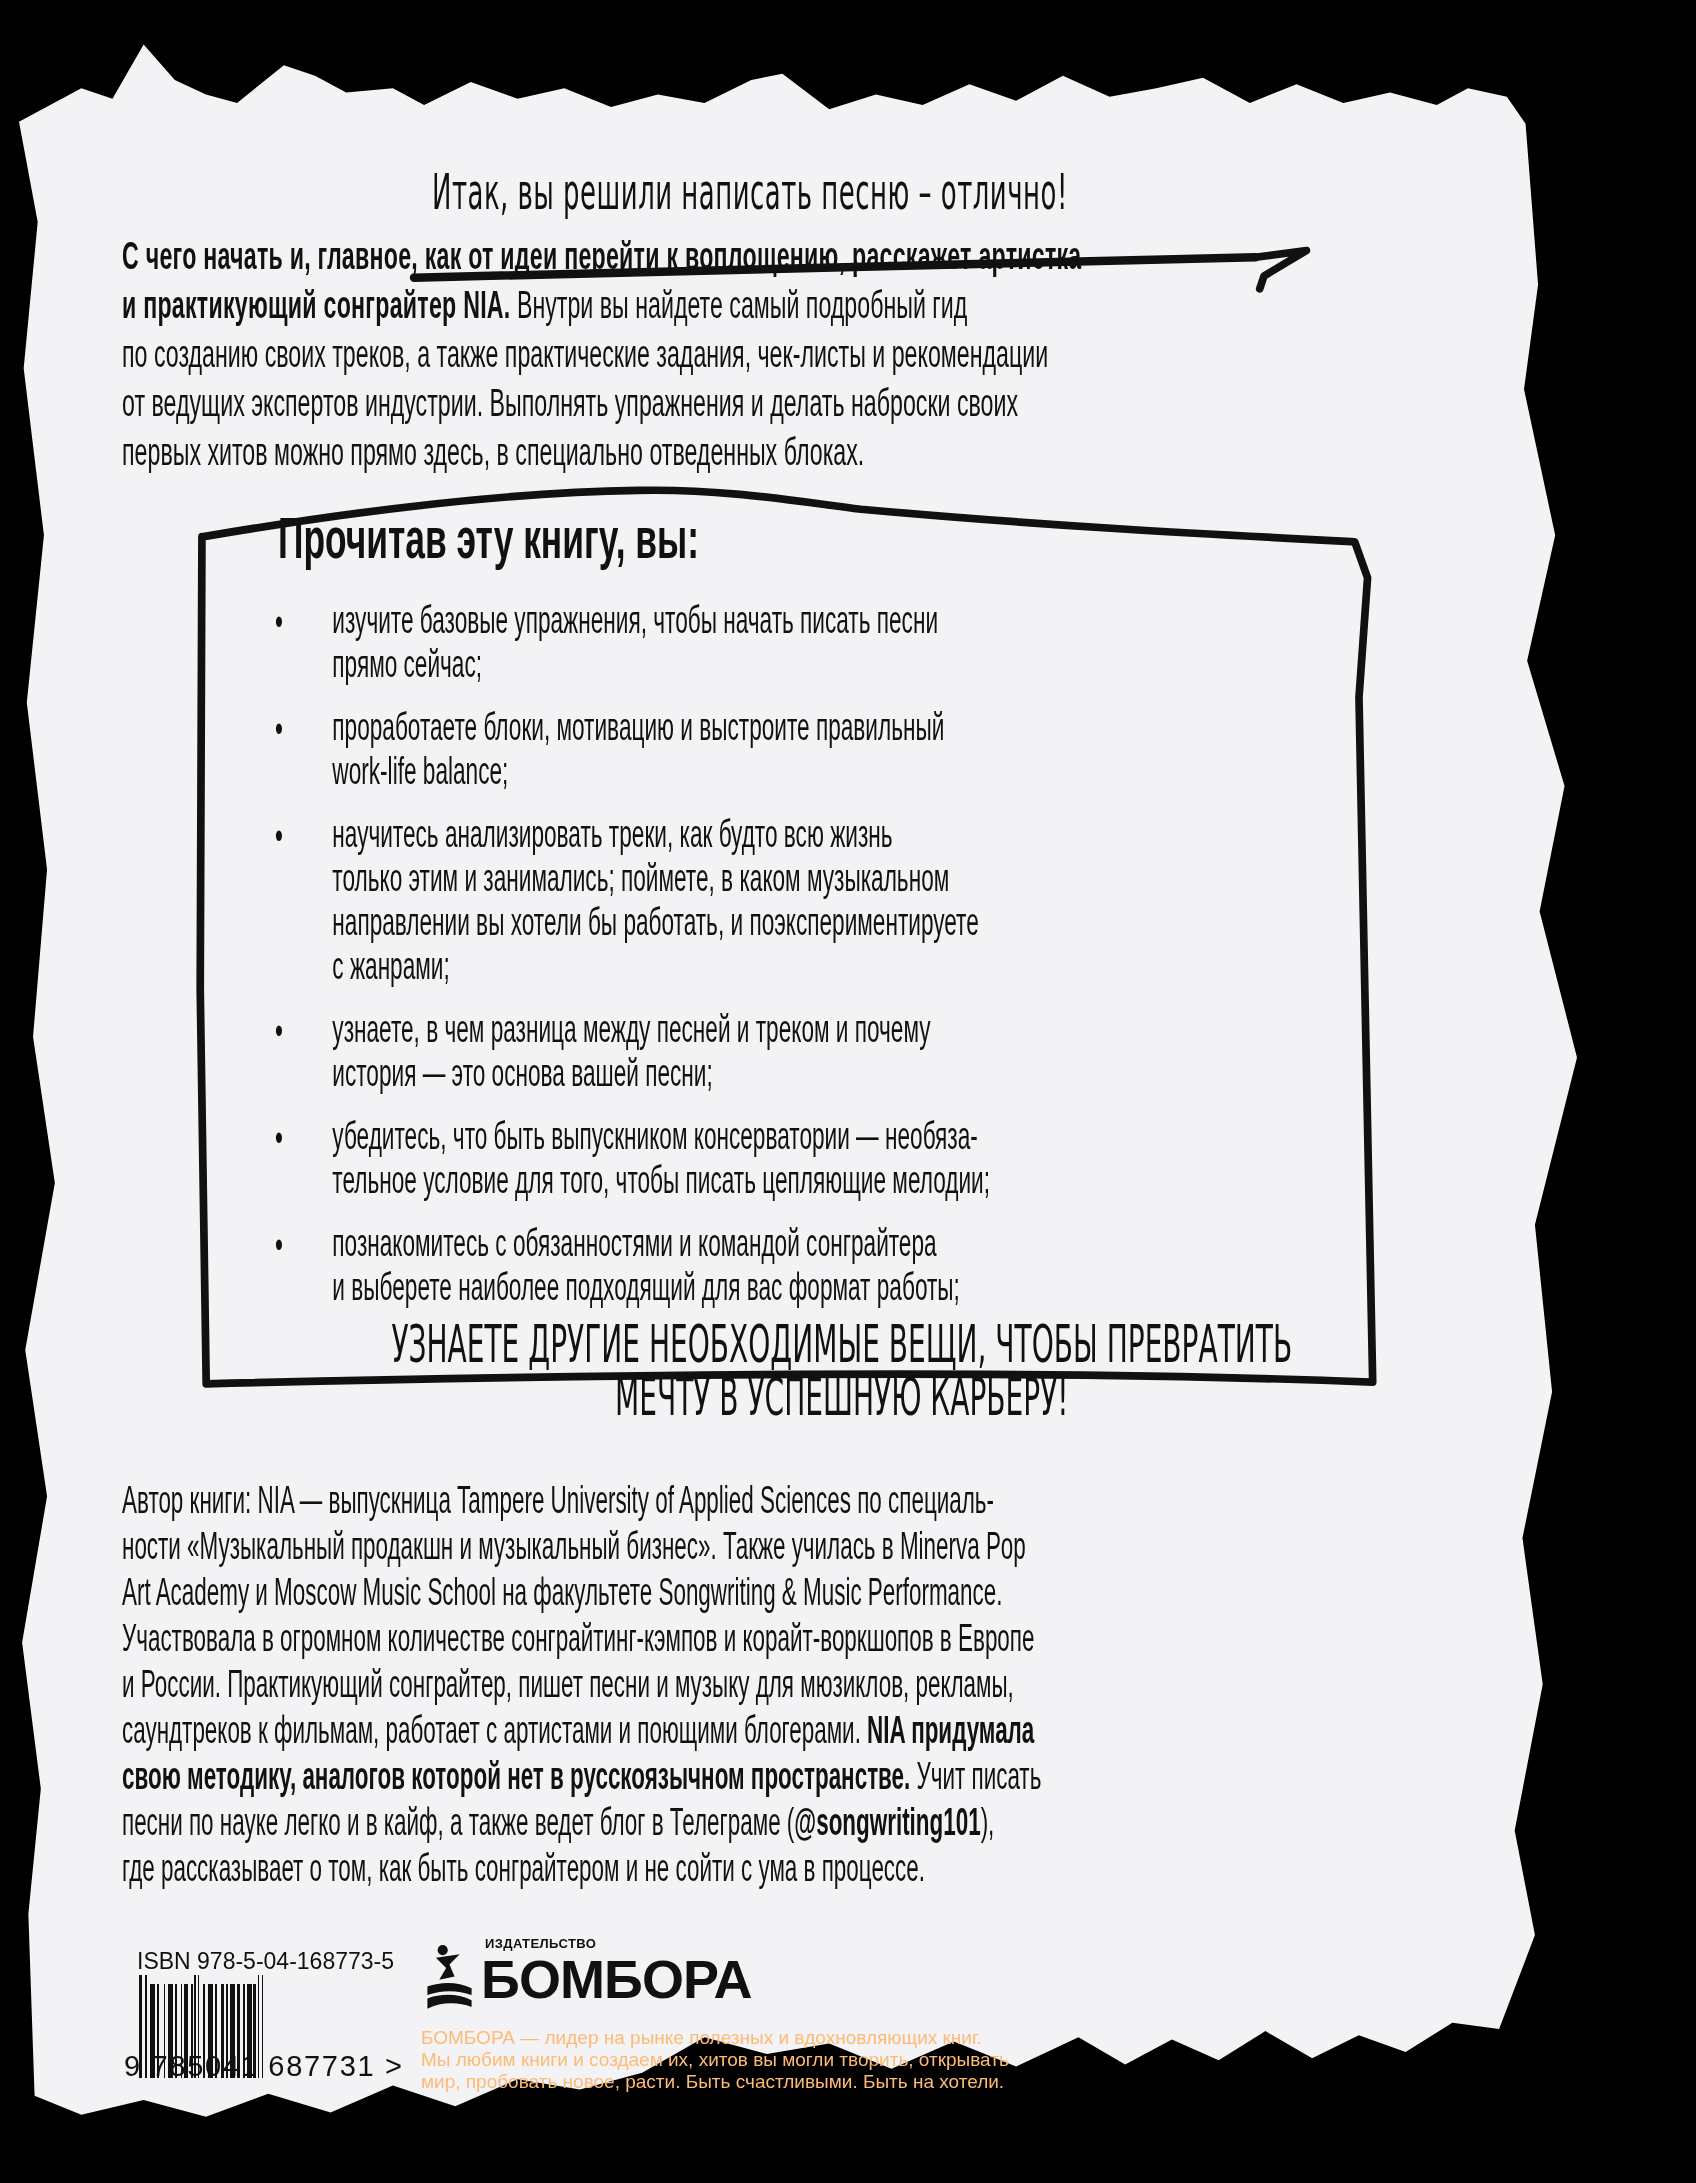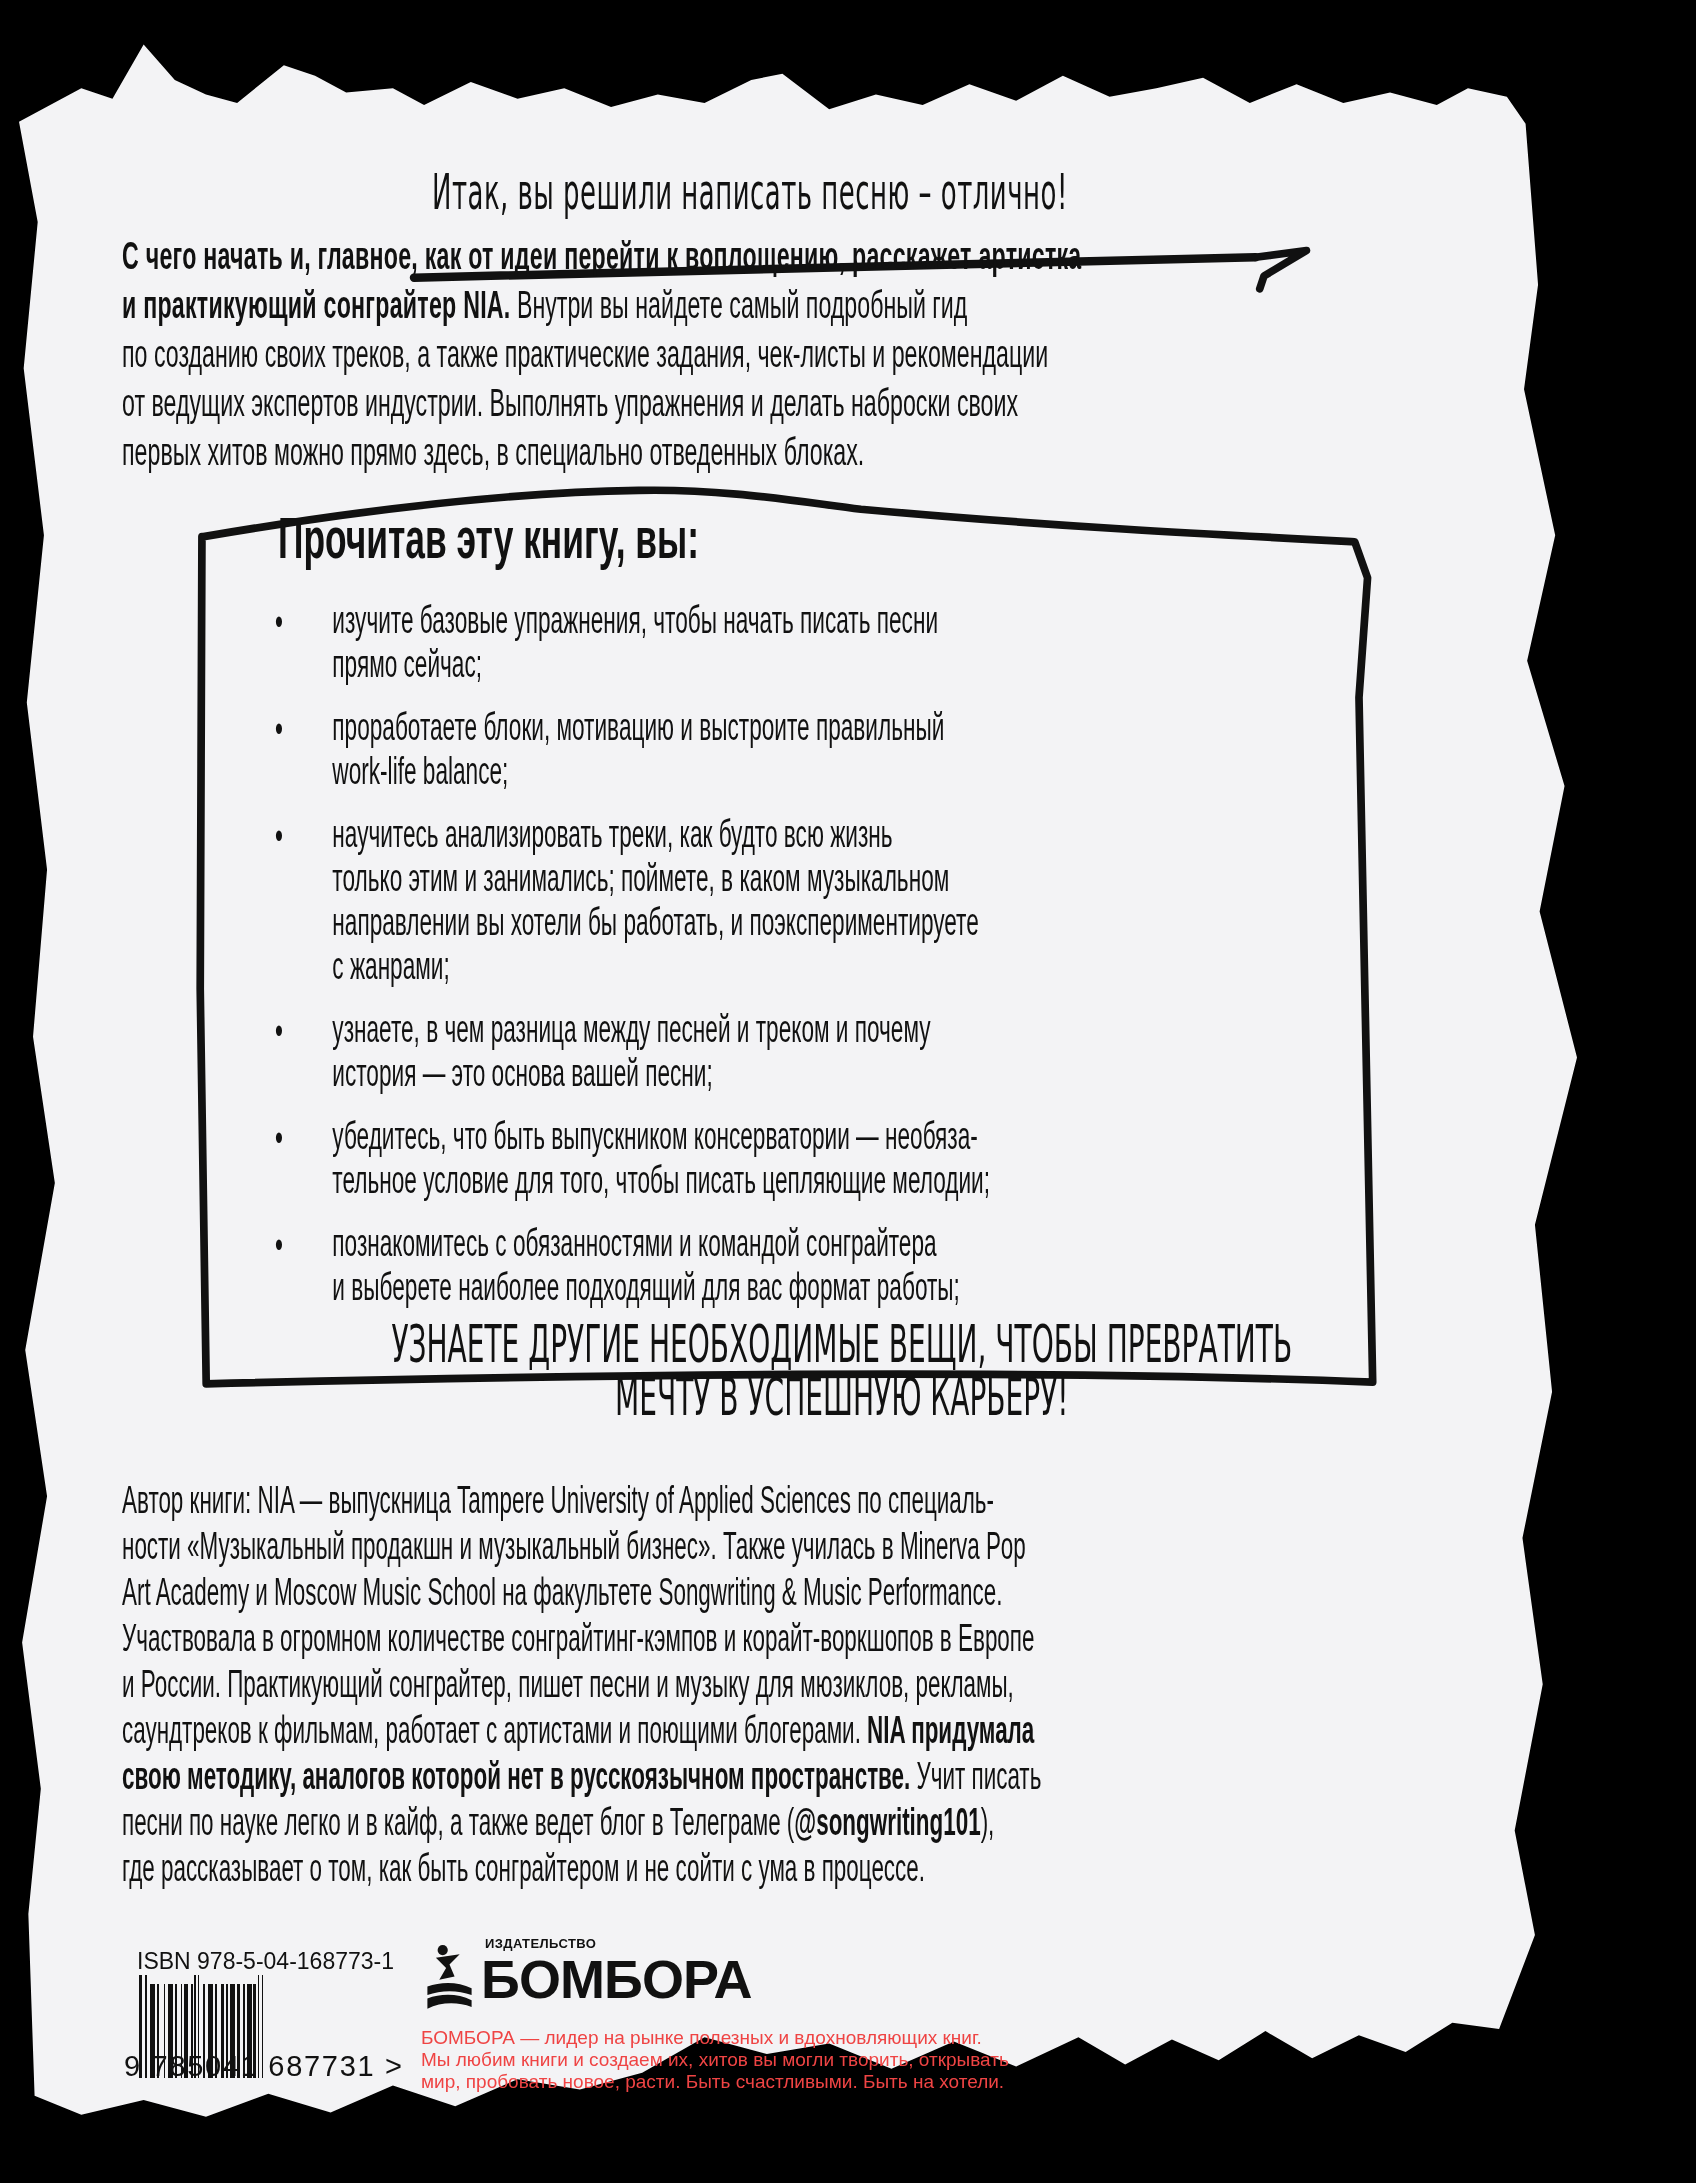"ISBN 978-5-04-168773-1" div.abs { text: 978-5-04-168773-1 -> 978-5-04-168773-5 }
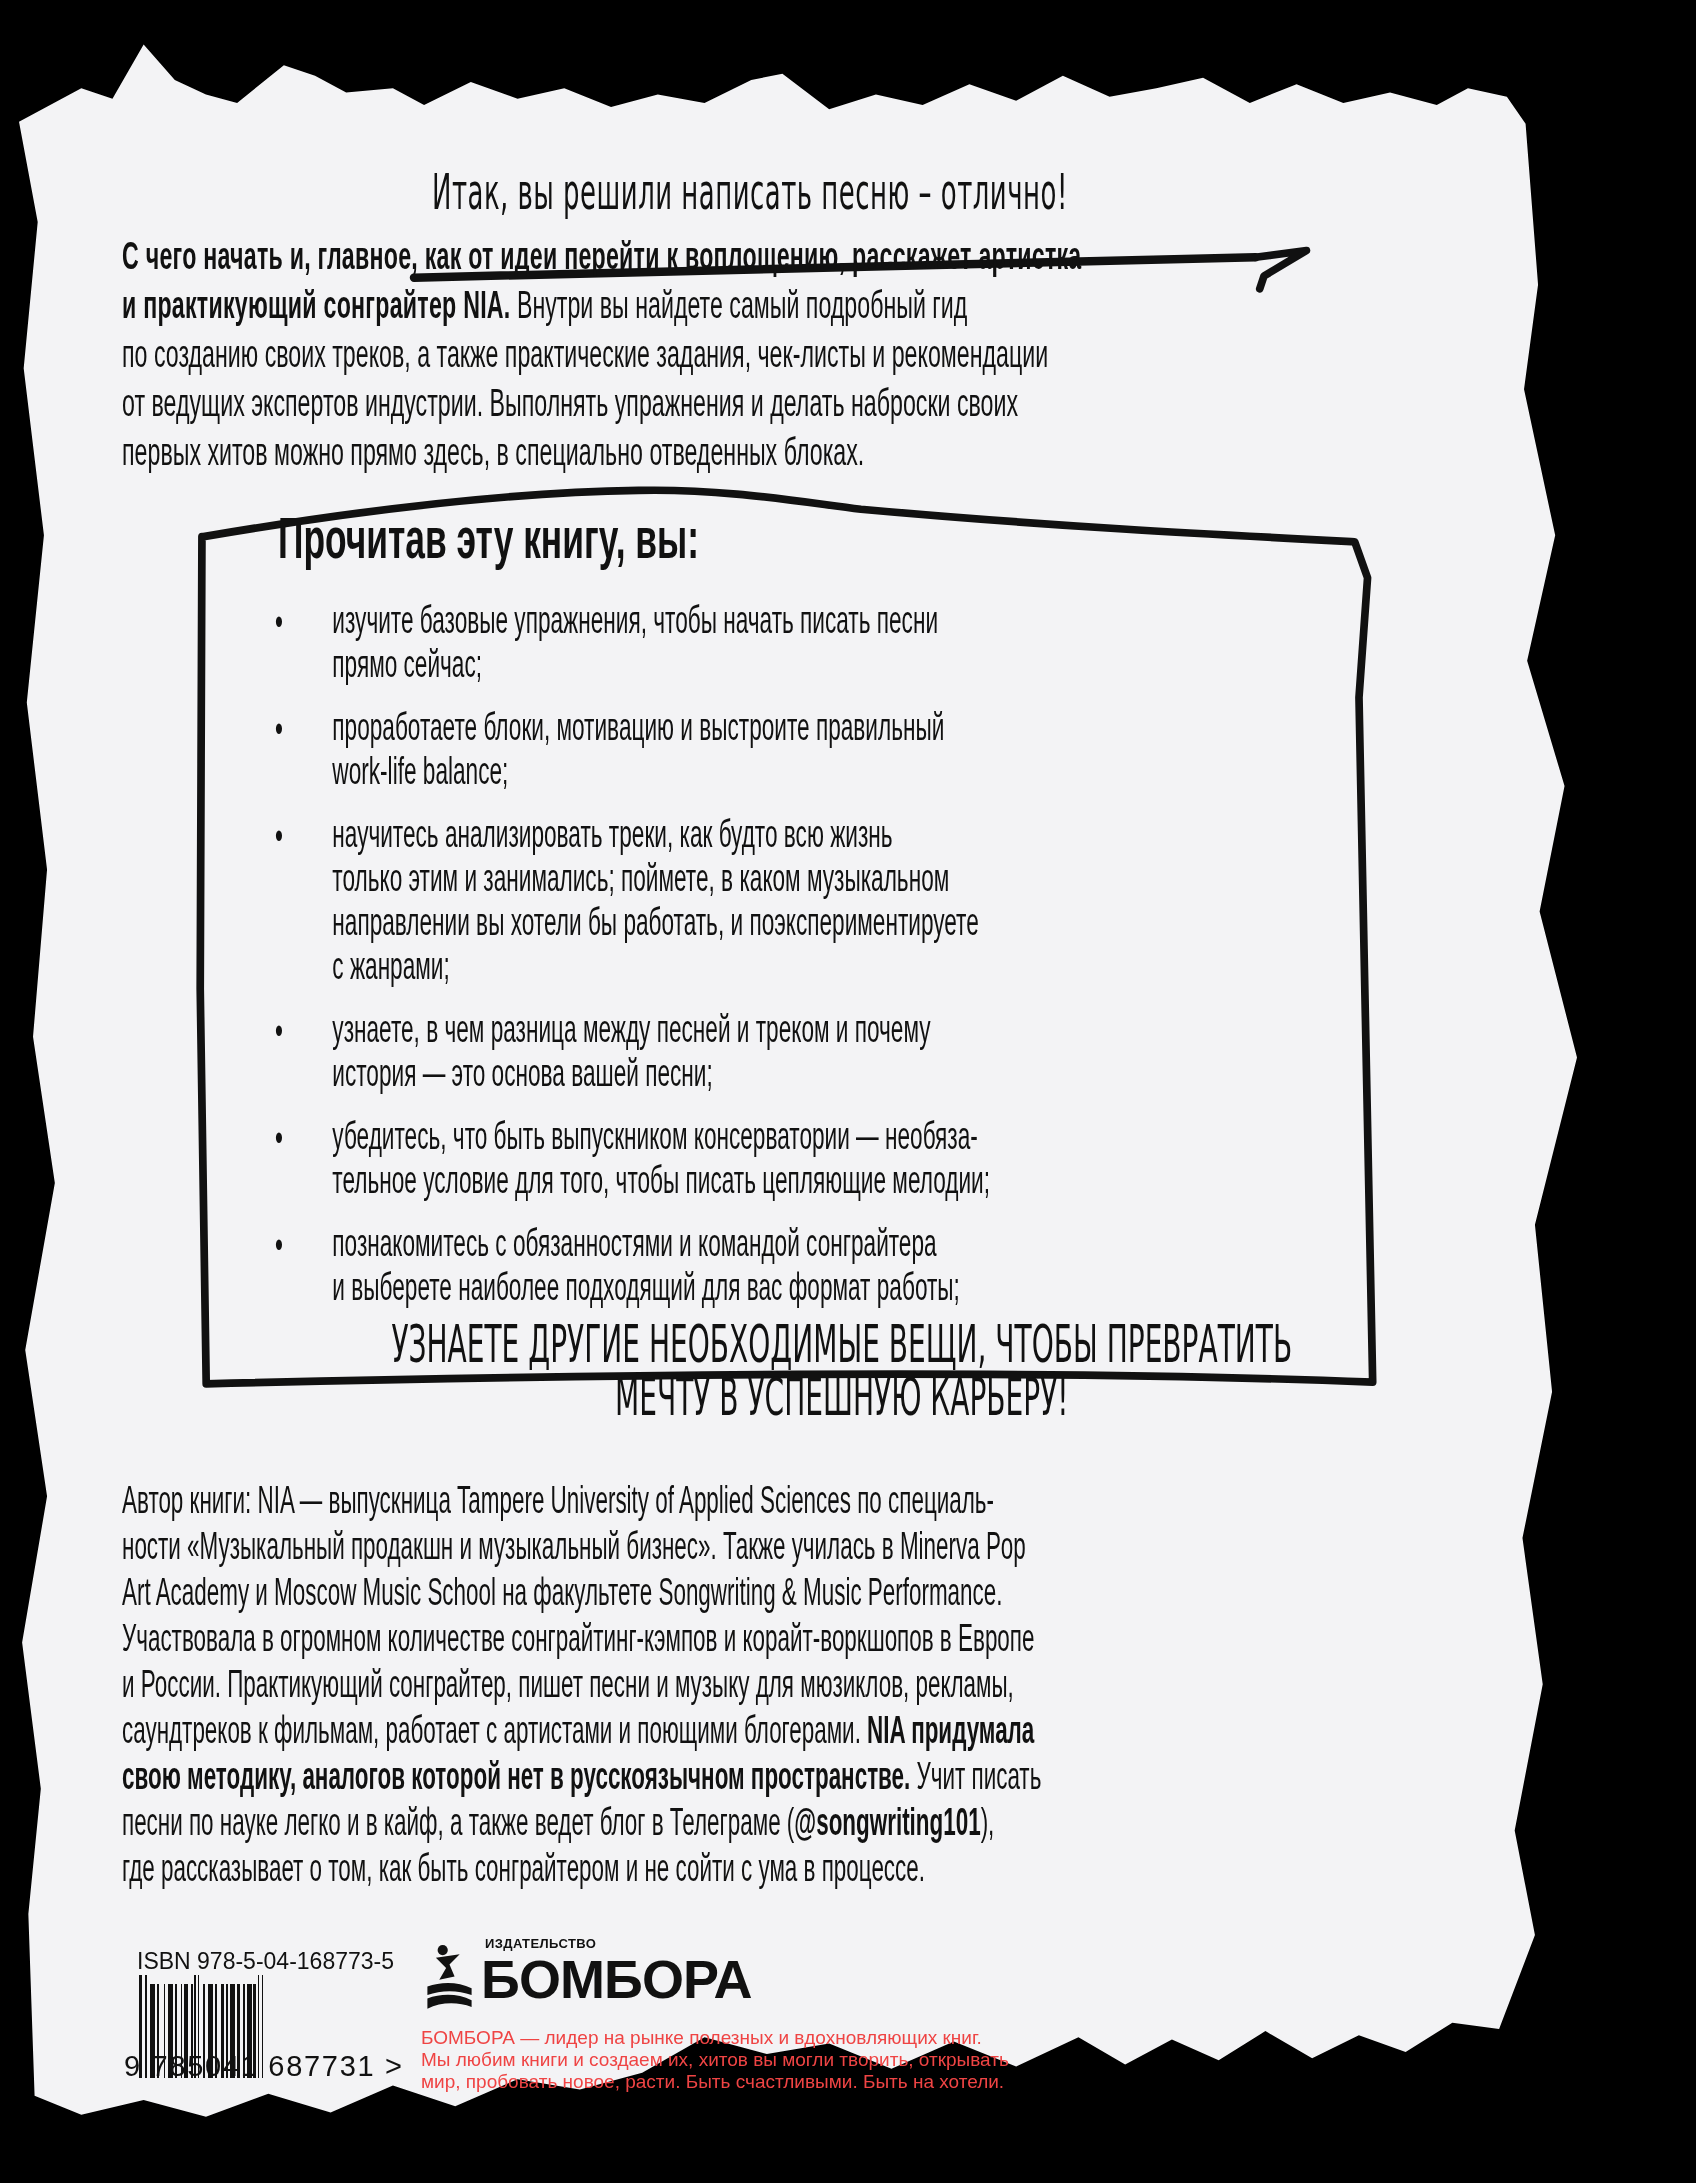"БОМБОРА — лидер на рынке" .pub-desc { color: #ef4444 -> #fdba74 }
